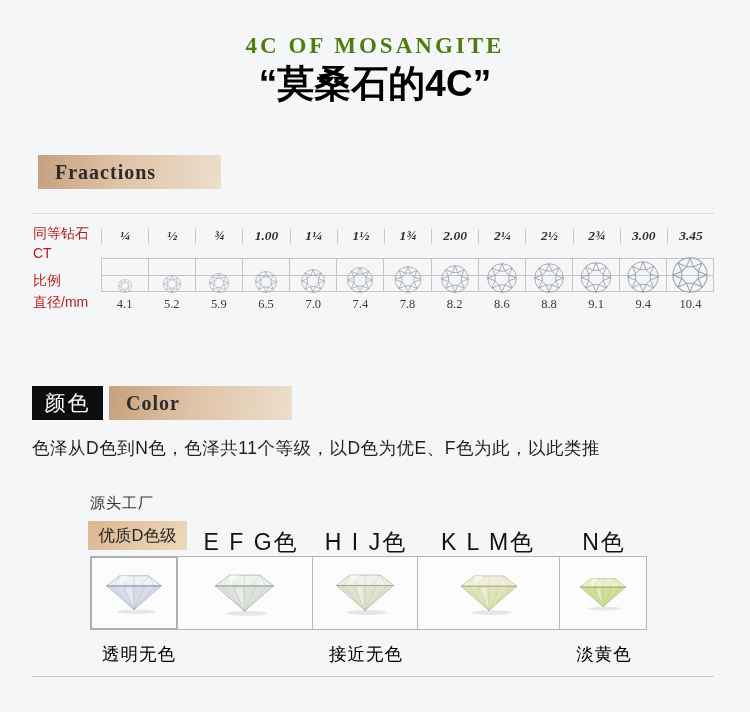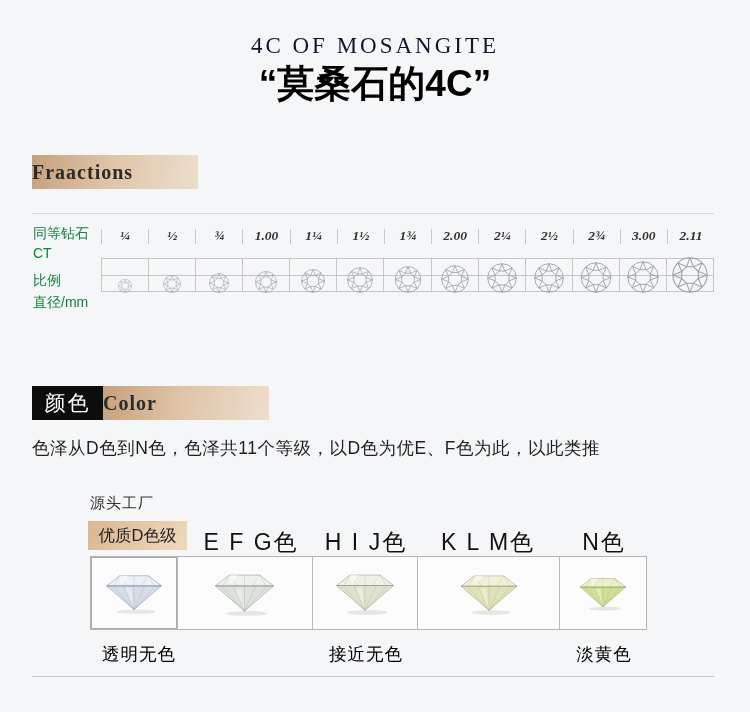"4C OF MOSANGITE" .title-en { color: #0f172a -> #4d7c0f; font-weight: normal -> bold }
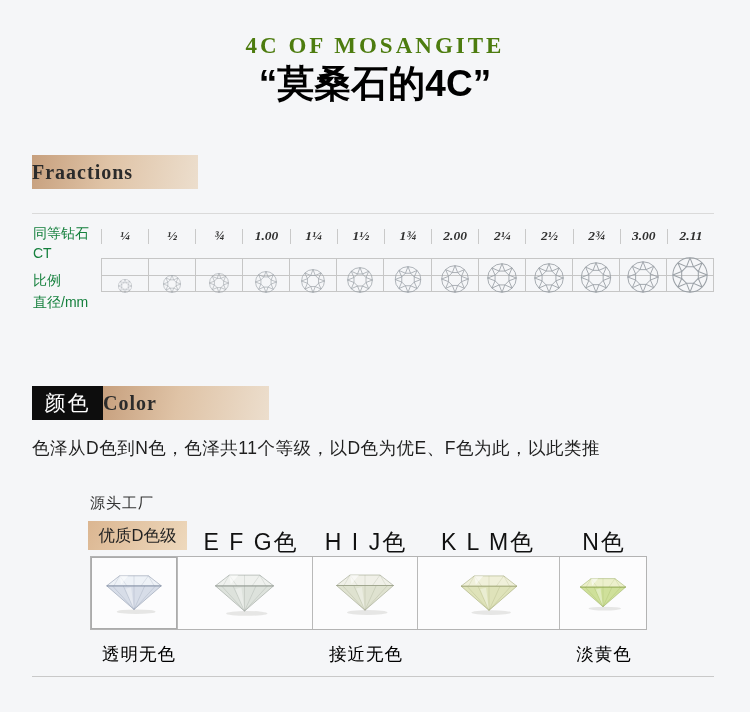"Fraactions" .tag-grad { margin-left: none -> 6px; padding-left: none -> 17px }
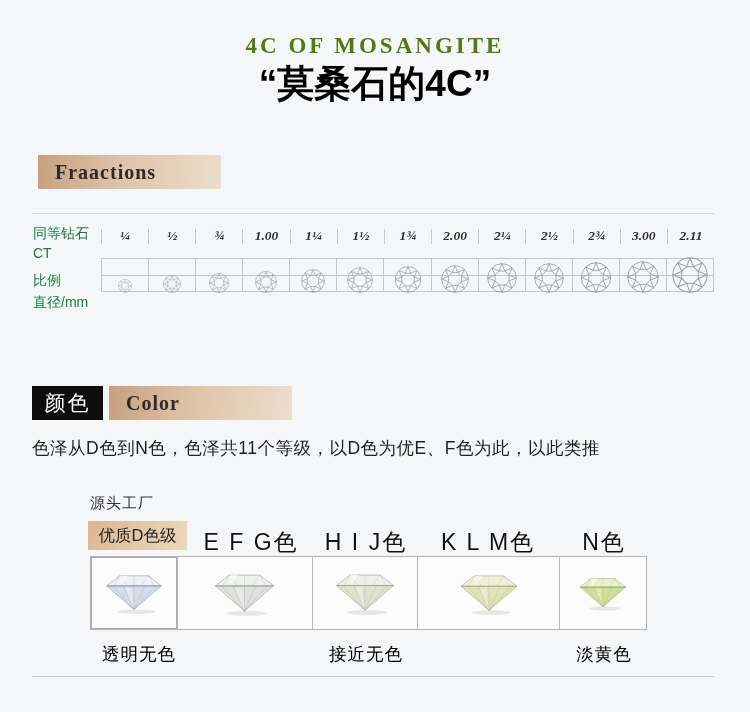"同等钻石" .flabel { color: #15803d -> #b91c1c }
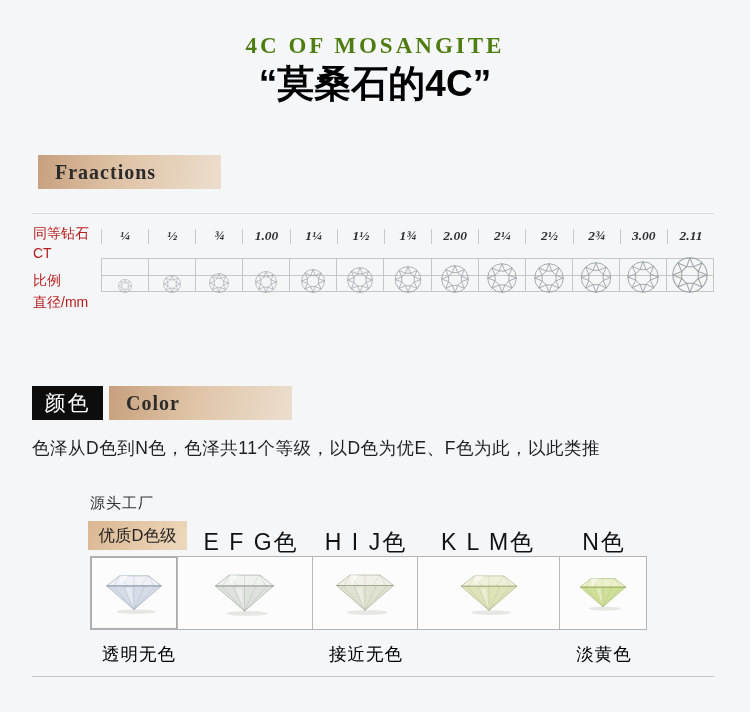"2.11" div.fcell { text: 2.11 -> 3.45 }
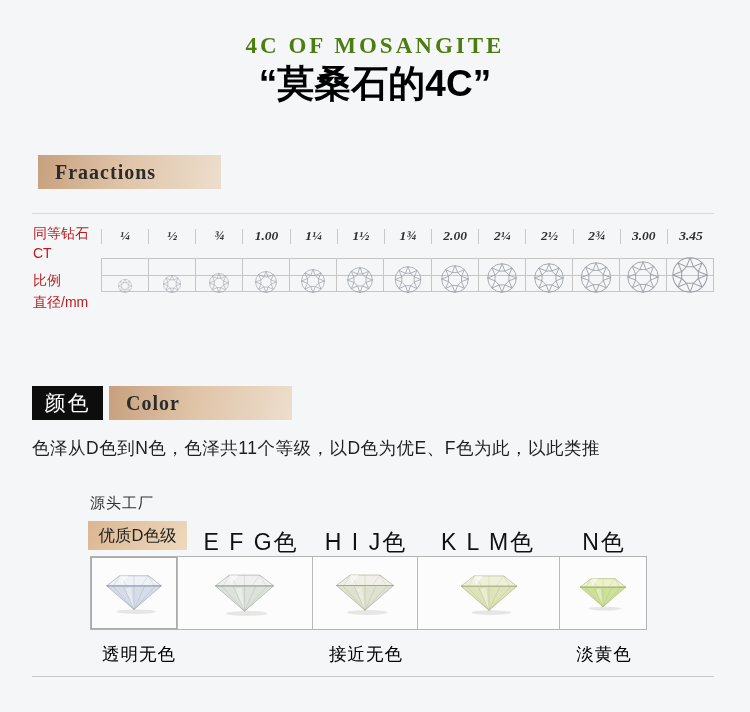"4.1" div.frow { html: none -> <div> <div>4.1</div> <div>5.2</div> <div>5.9</div> <div>6.5</div> <div>7.0</div> <div>7.4</div> <div>7.8</div> <div>8.2</div> <div>8.6</div> <div>8.8</div> <div>9.1</div> <div>9.4</div> <div>10.4</div> </div> }
